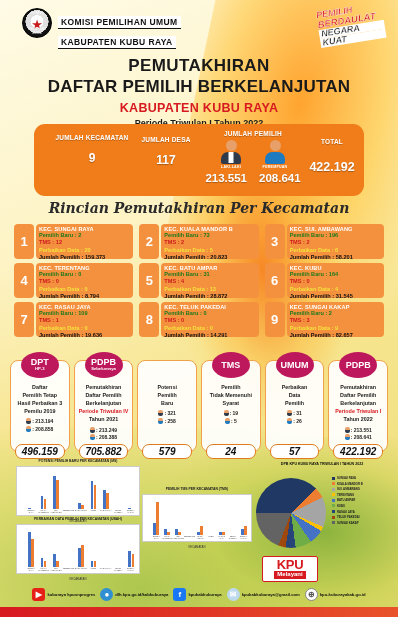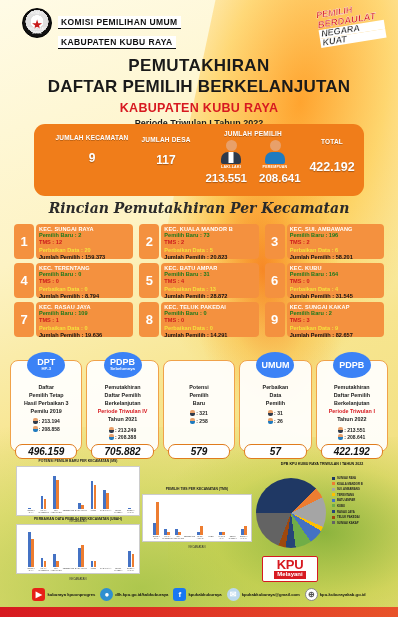"DPT" .badge-cap { background: #3b82f6 -> #be185d }
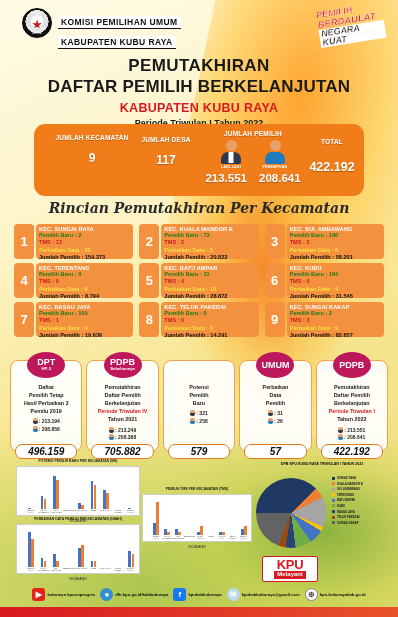"TMS" div.badge { html: none -> <div> <div> <div>TMS</div> </div> <div>Pemilih<br>Tidak Memenuhi<br>Syarat</div> <div> <div><span></span>: 19</div> <div><span></span>: 5</div> </div> <div>24</div> </div> }
